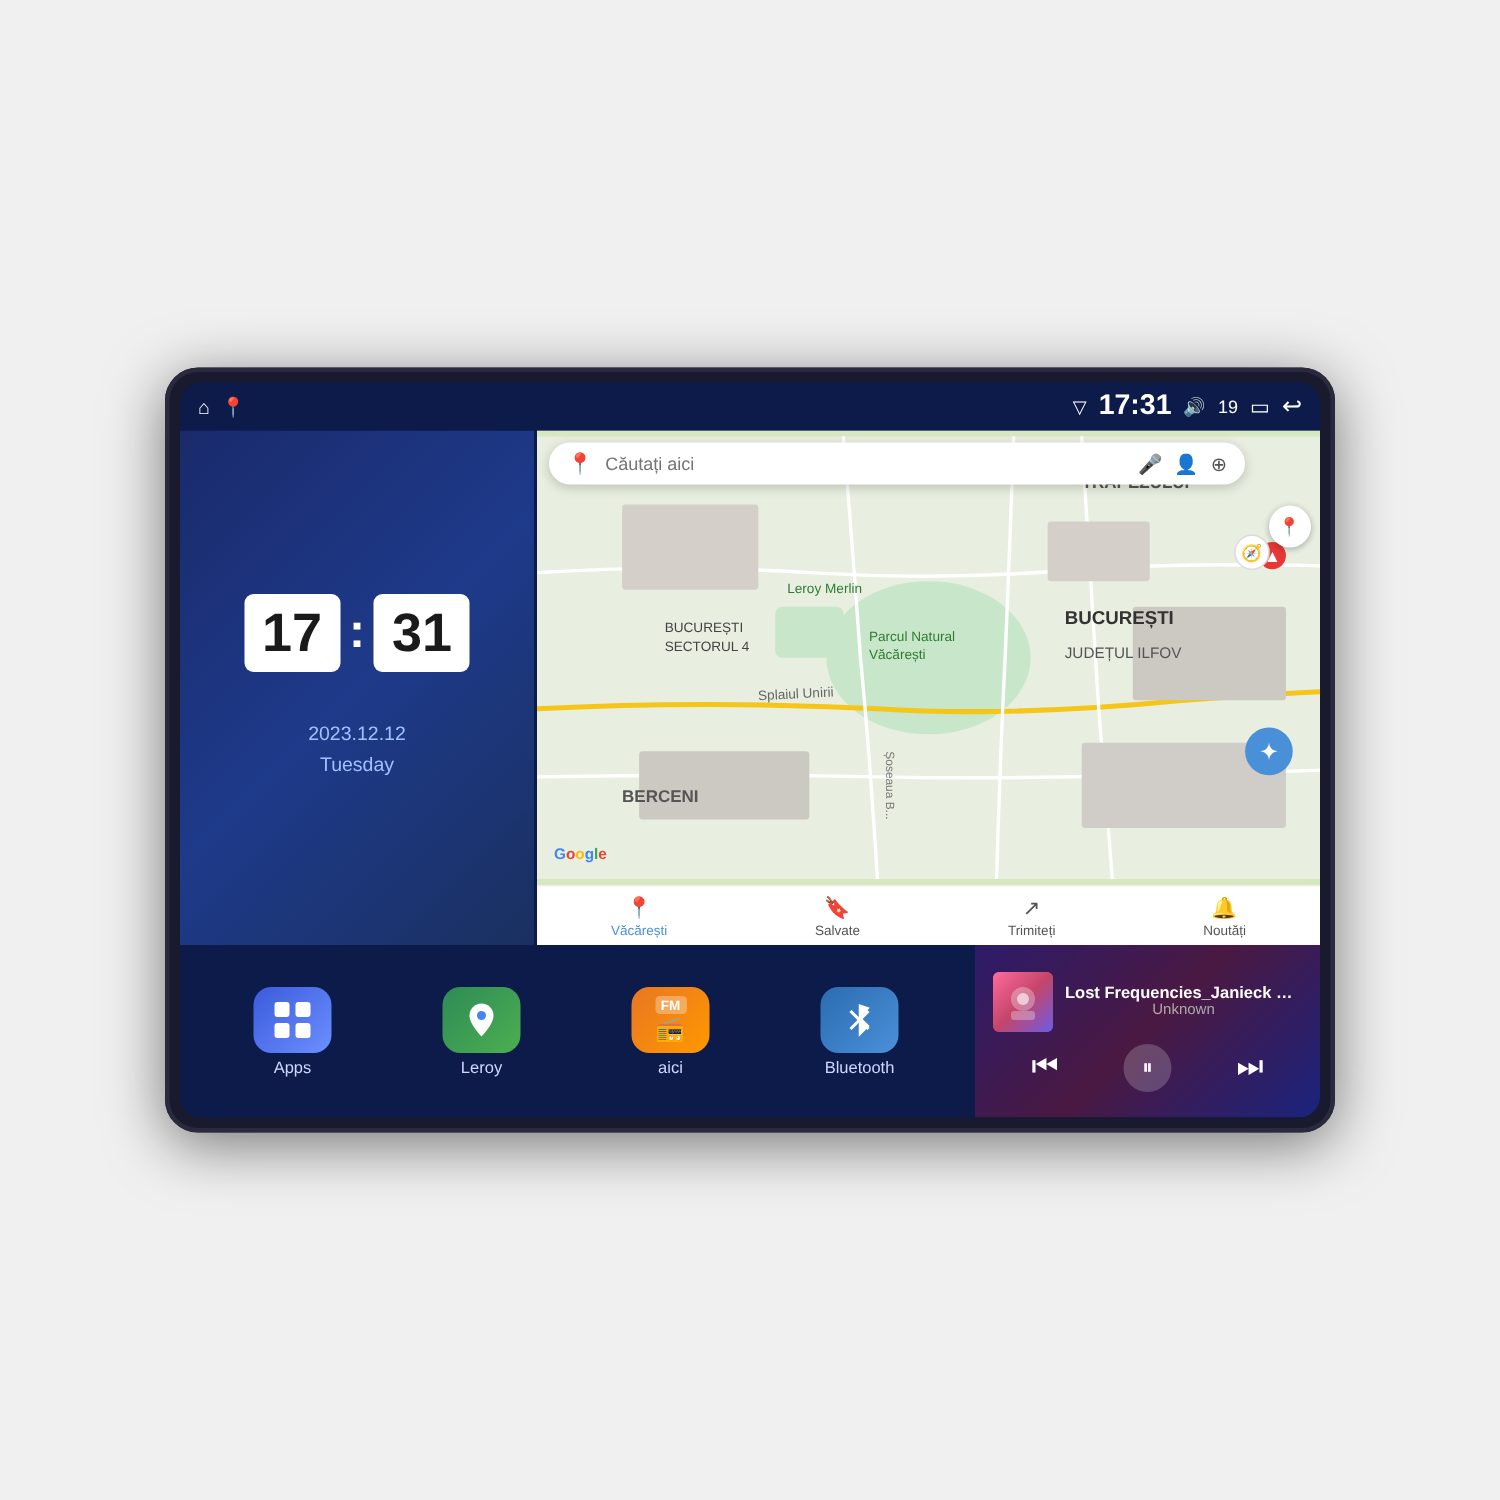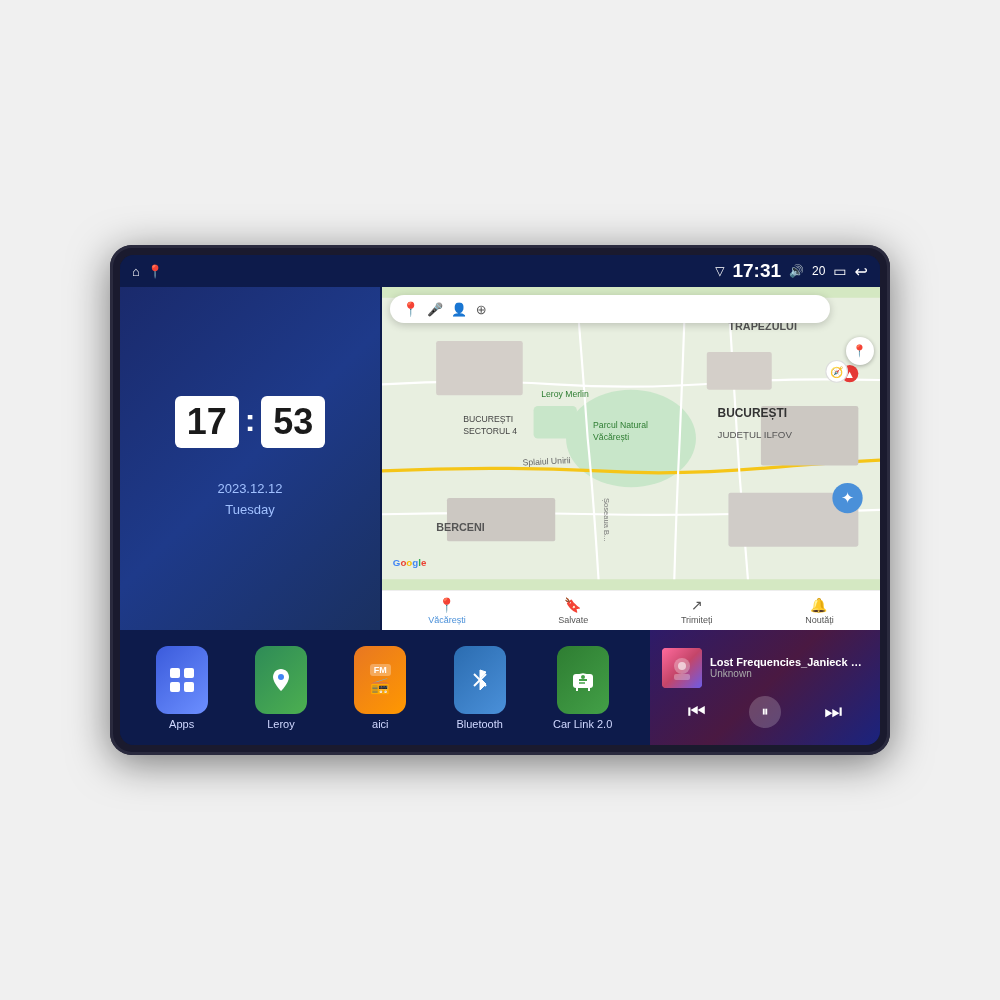"20" span { text: 20 -> 19 }
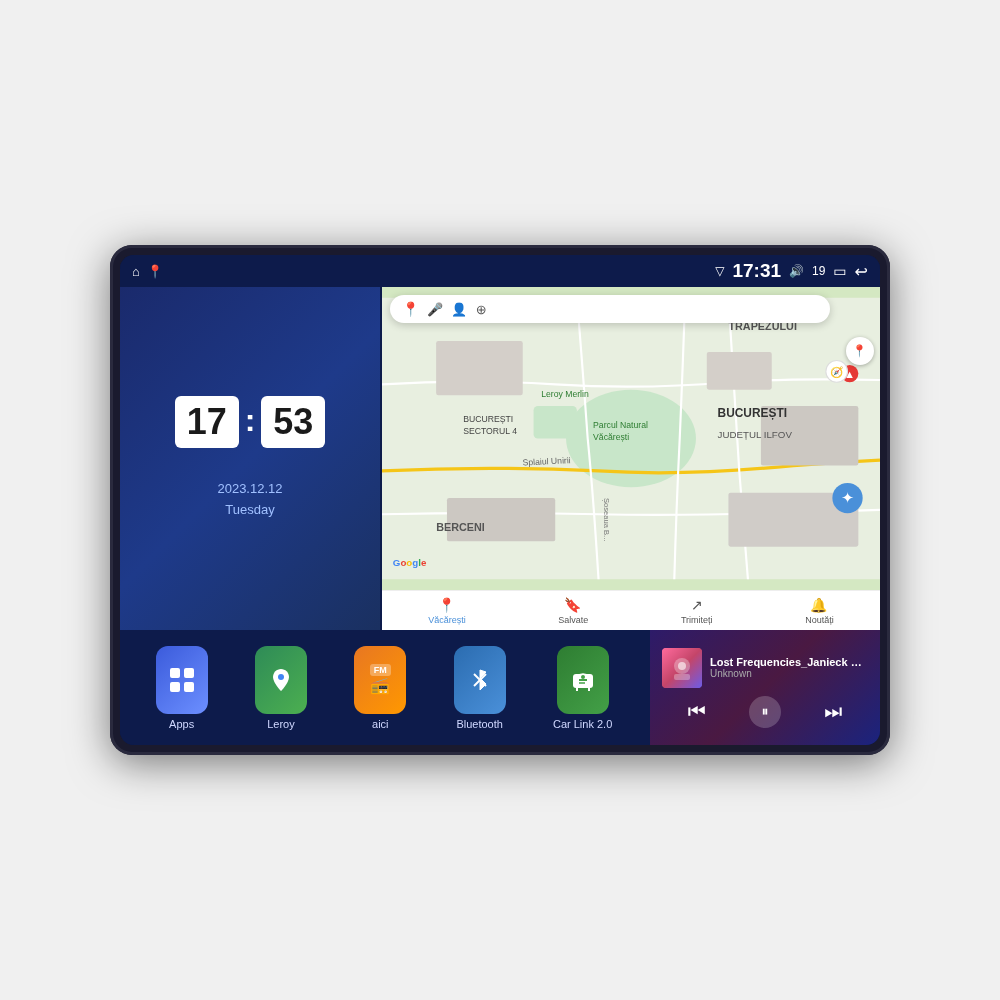"Căutați aici" input { html: none -> <input> }
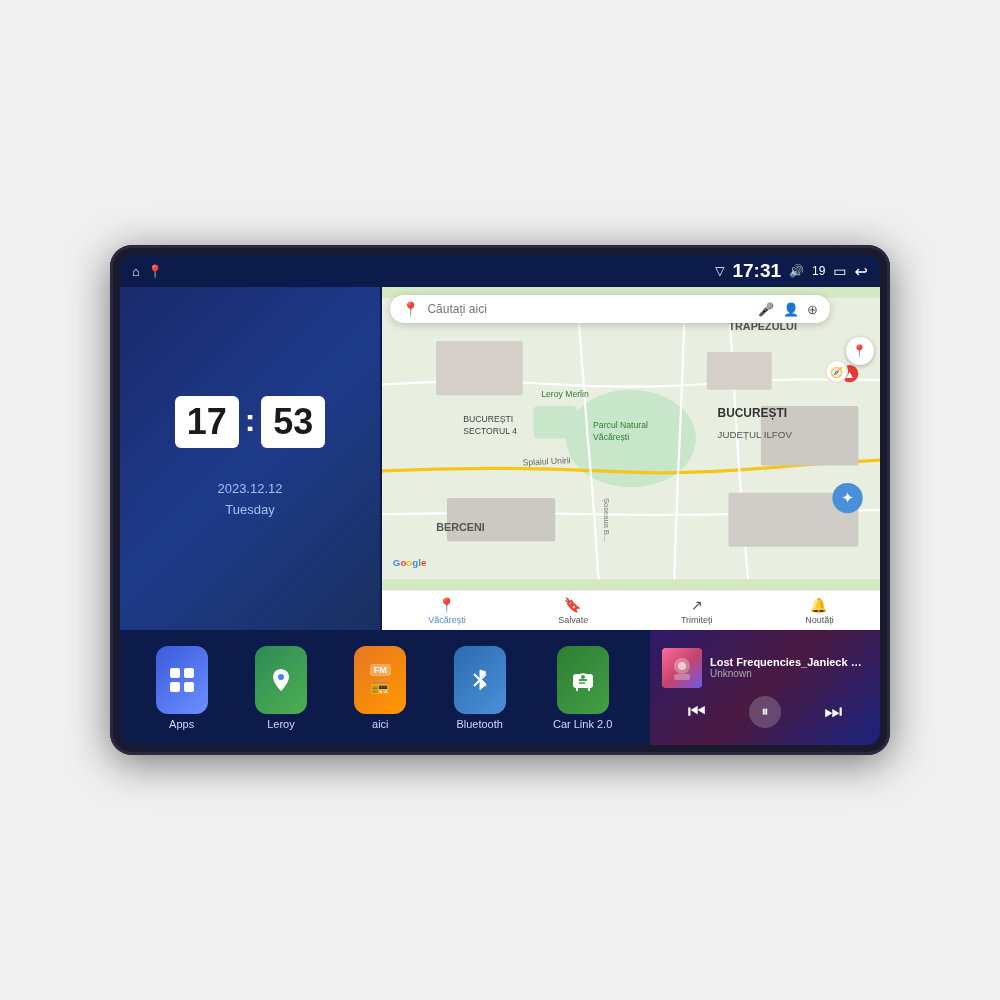"17" .clock-panel { width: 260px -> 236px }
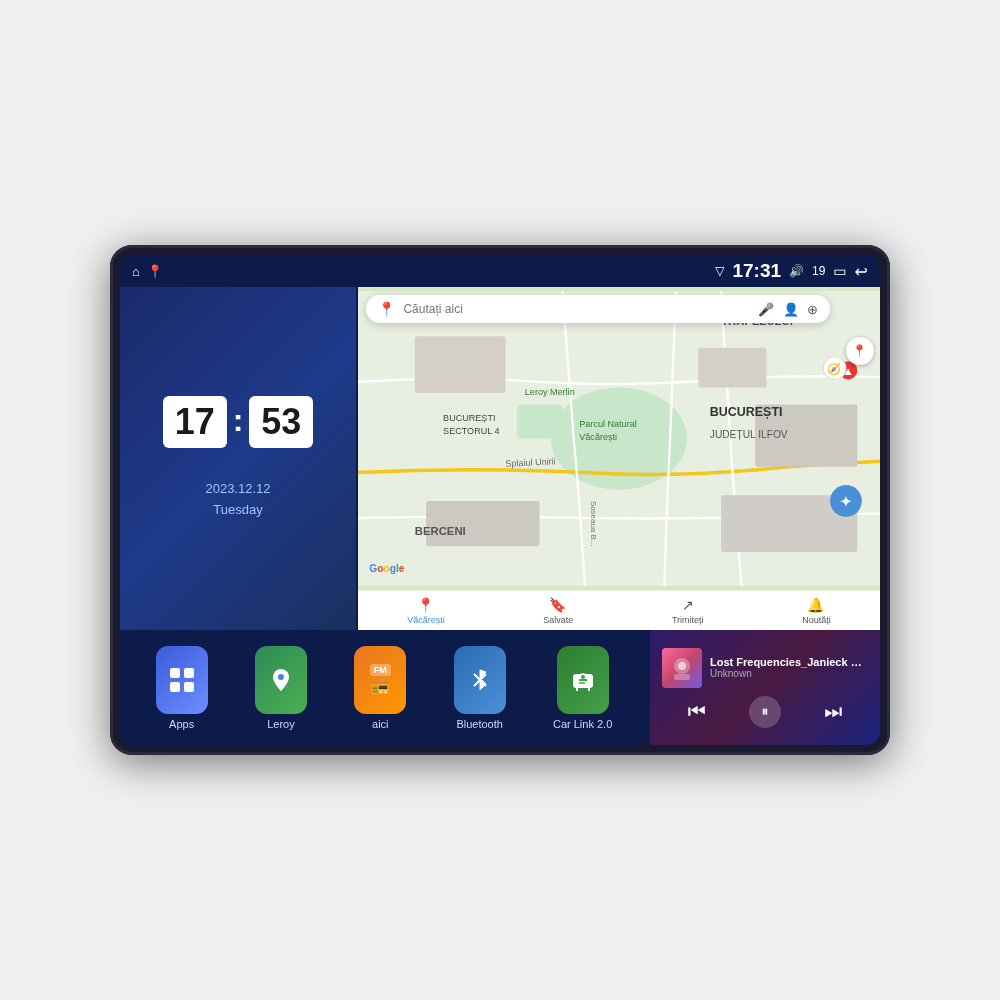"53" div.clock-digit { text: 53 -> 31 }
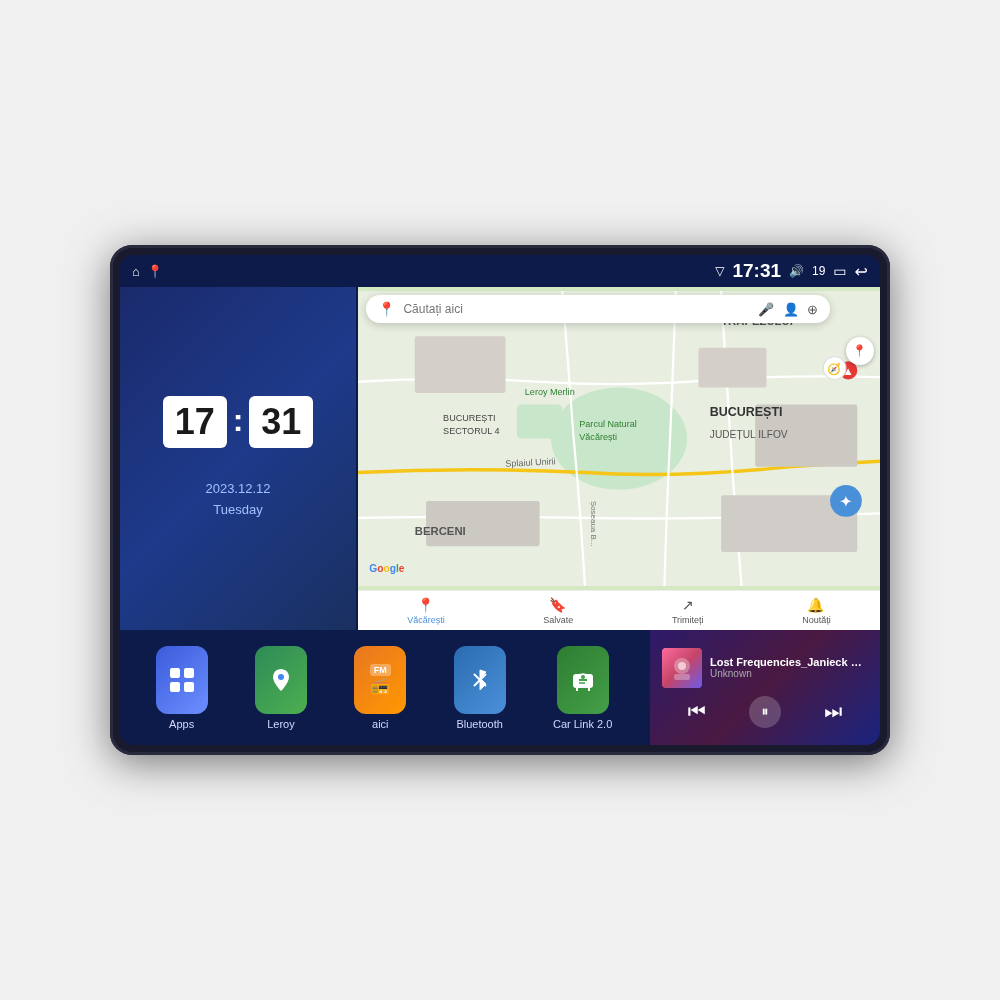"FM" .app-icon-box { height: 68px -> 44px }
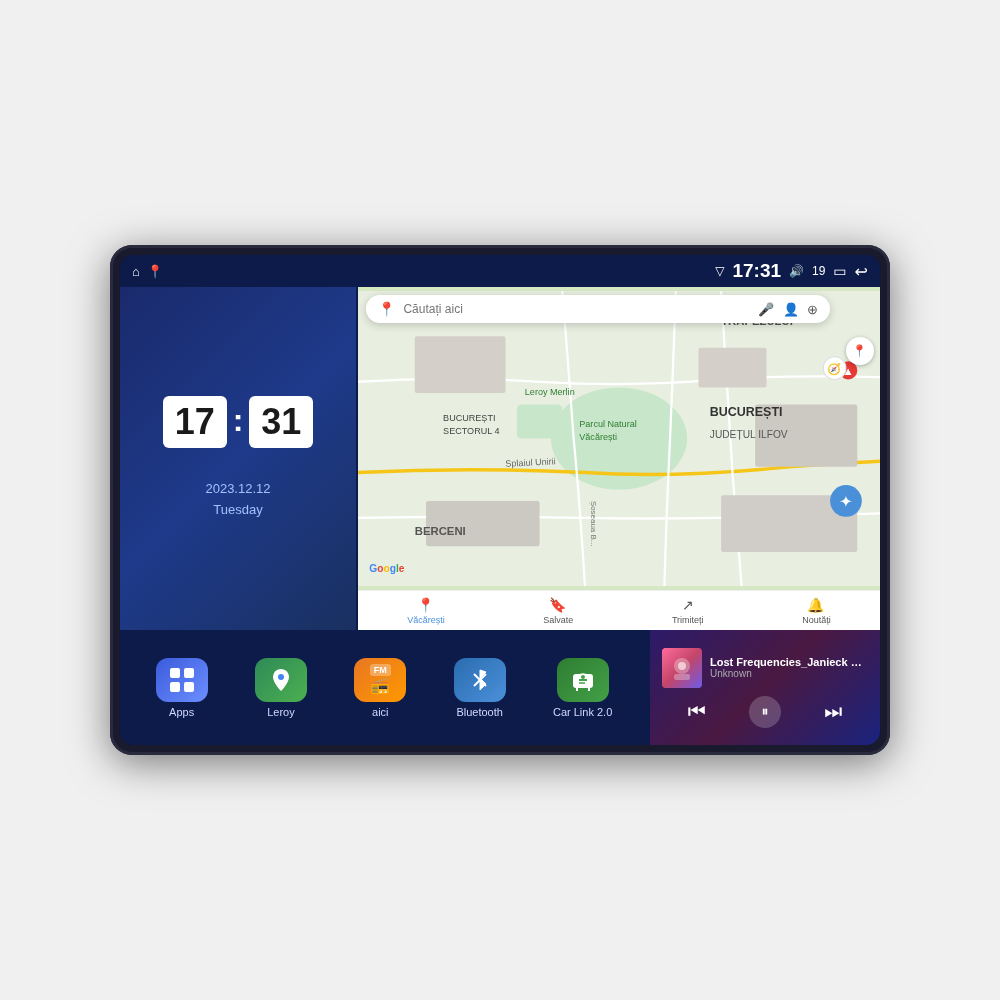"Unknown" .music-artist { text-align: none -> center }
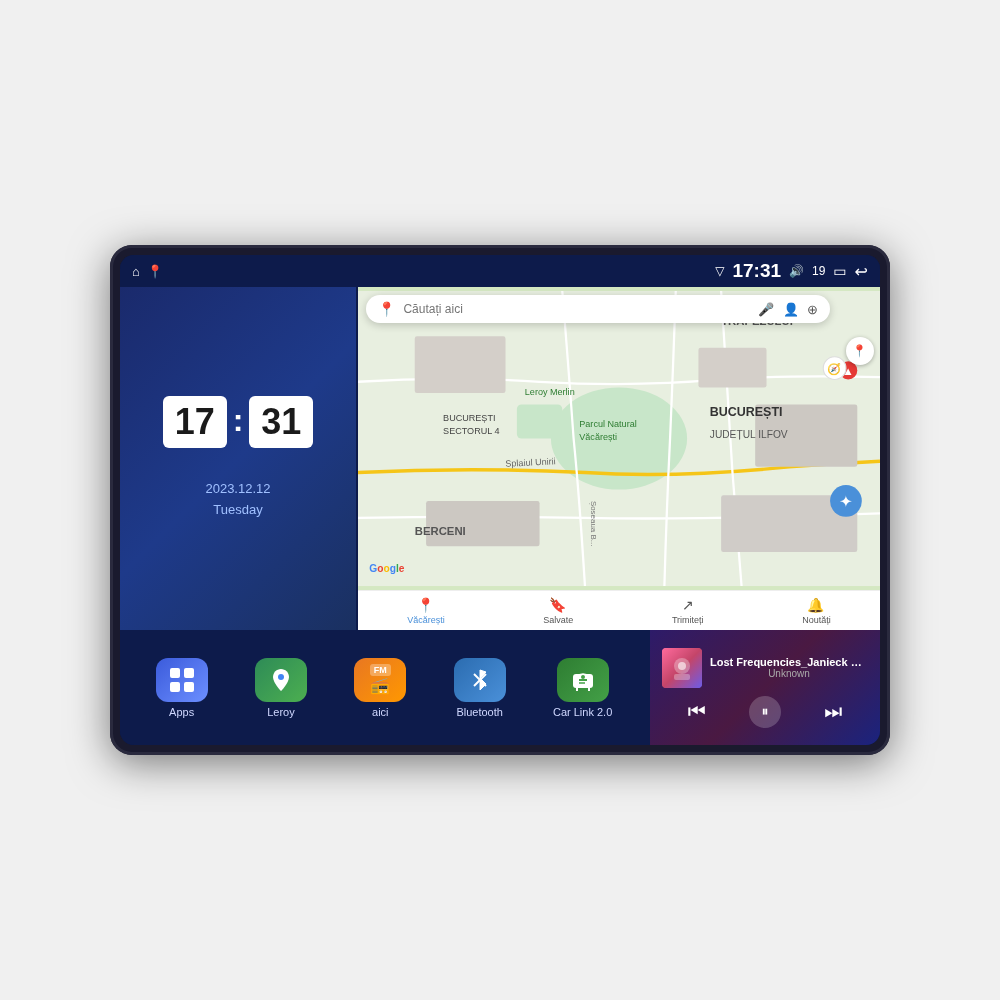"Car Link 2.0" div.app-icon-item { html: <div> <div> <svg> <rect></rect> <path></path> <path></path> <path></path> <path></path> <circle></circle> <path></path> </svg> </div> <span>Car Link 2.0</span> </div> -> none }
